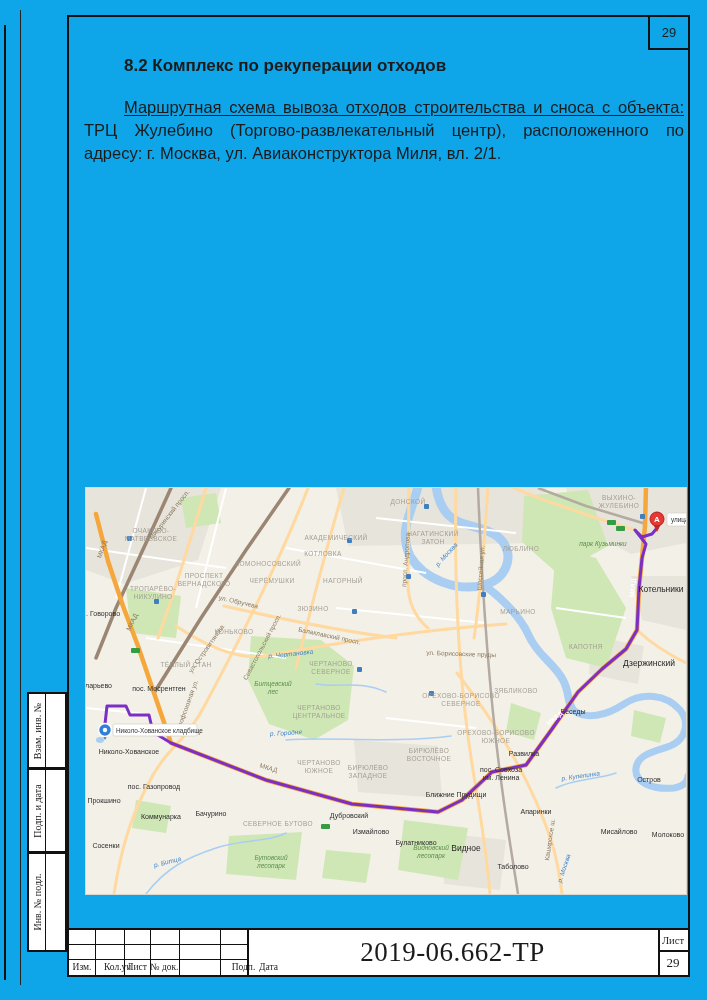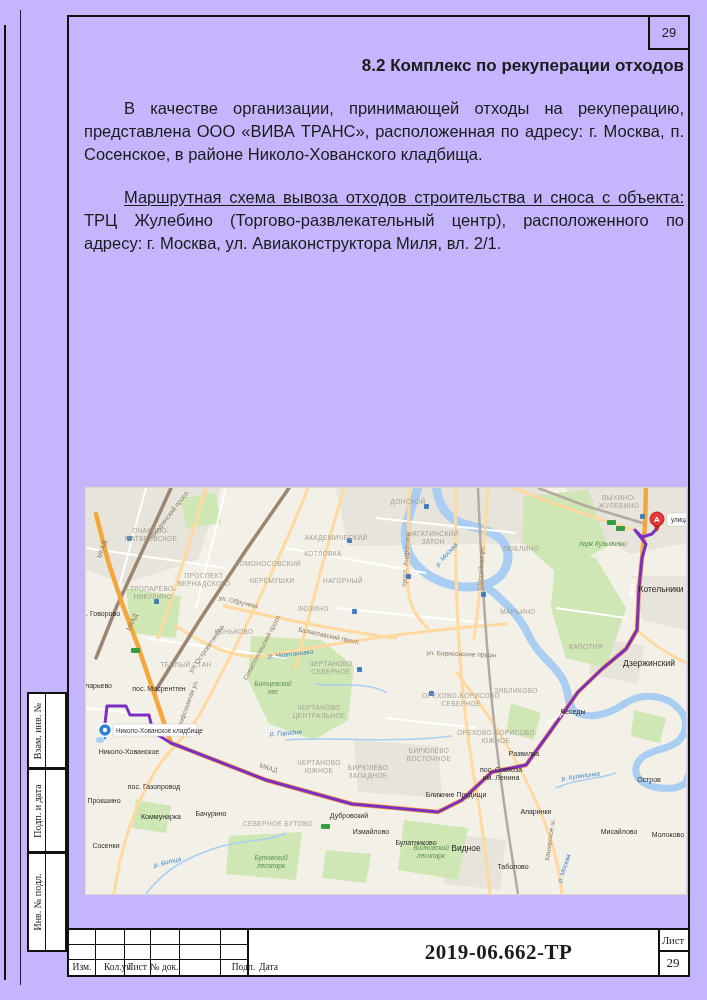"29" .page { background: #c4b5fd -> #0ea5e9 }
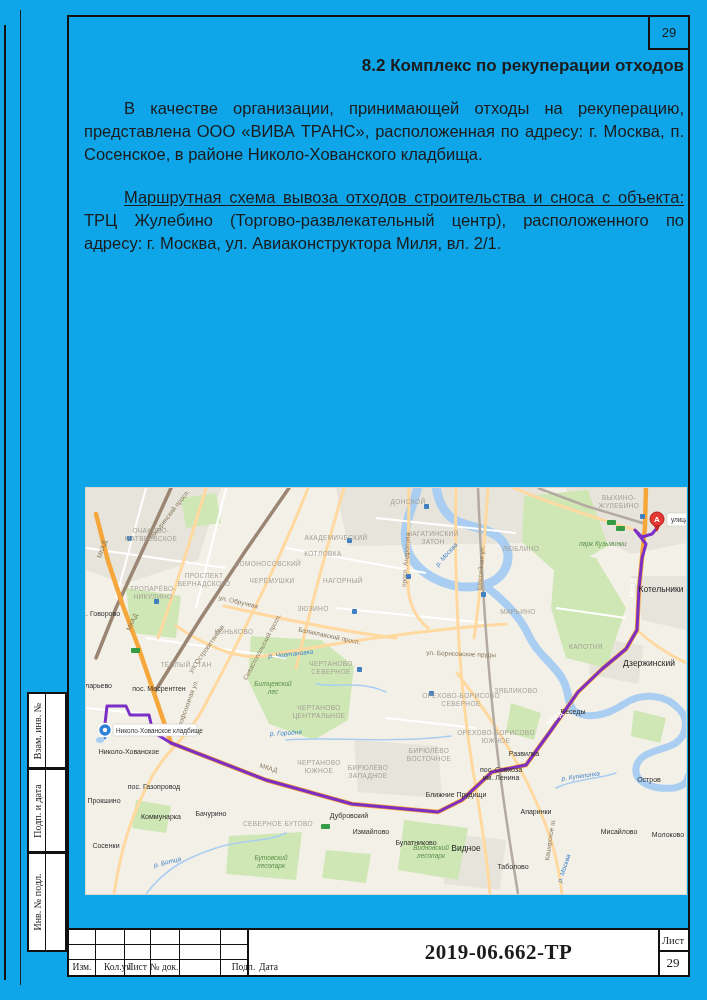"8.2 Комплекс по рекуперации отходов" .doc-heading { margin: 0 0 21px 0 -> 0 0 9px 0; text-align: right -> none }
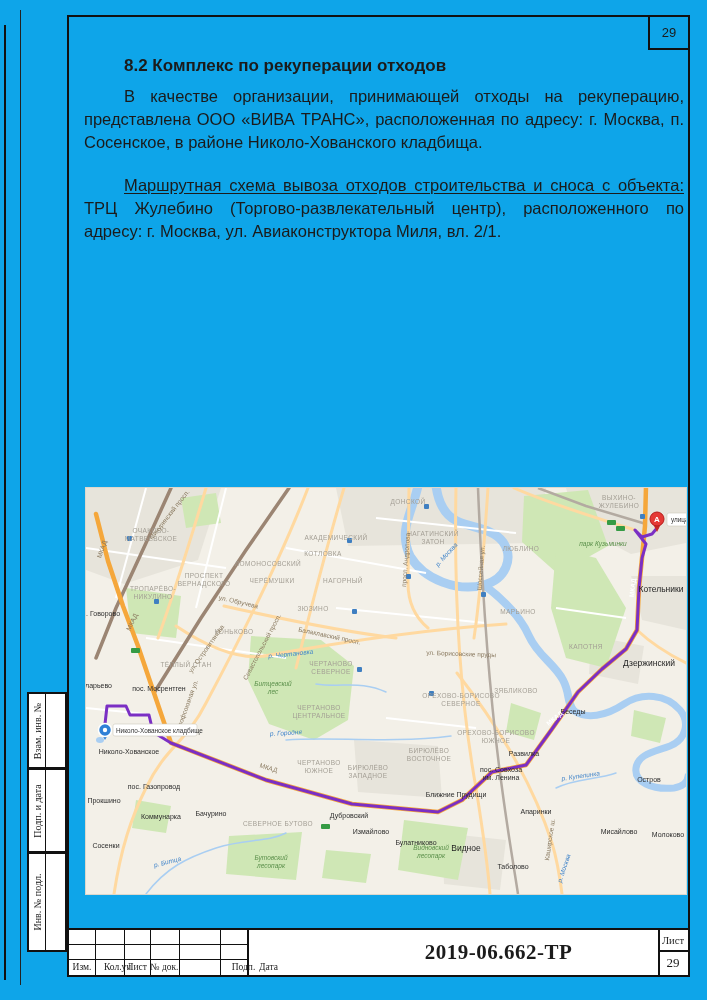"В качестве организации, принимающей" p { html: <p>В качестве организации, принимающей отходы на рекуперацию, представлена ООО «ВИВА ТРАНС», расположенная по адресу: г. Москва, п. Сосенское, в районе Николо-Хованского кладбища.</p> -> none }
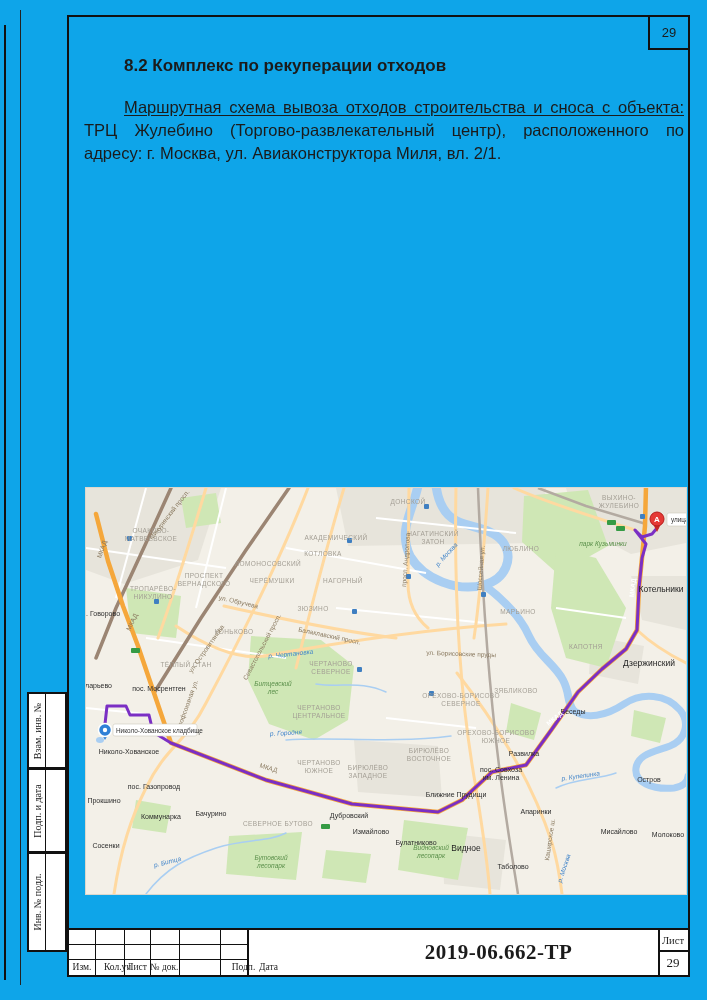"2019-06.662-ТР" .tb .docnum { font-size: 21px -> 27px; font-weight: bold -> normal; padding-left: 46px -> none }
